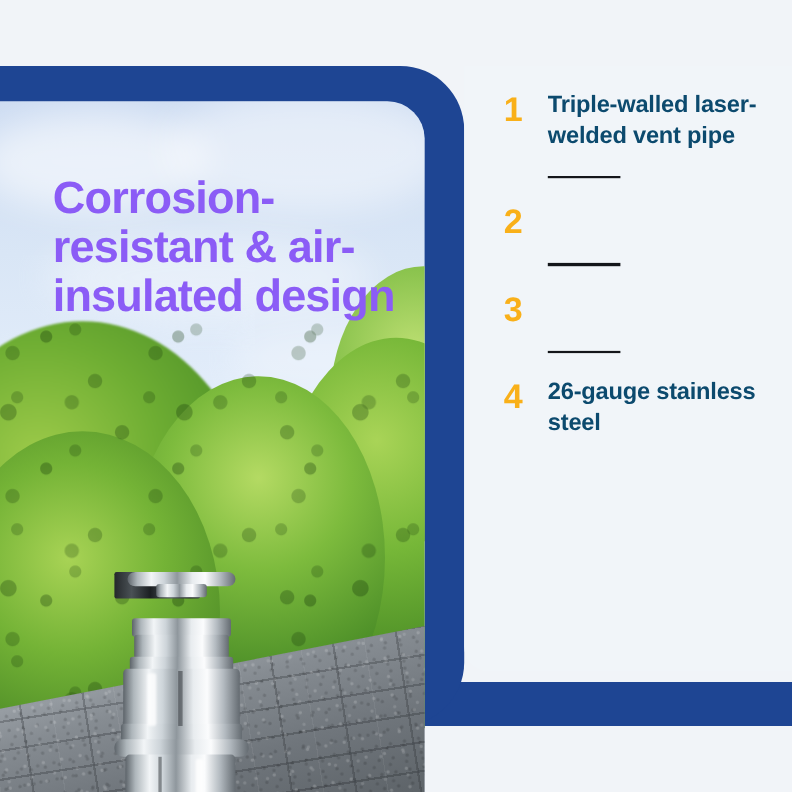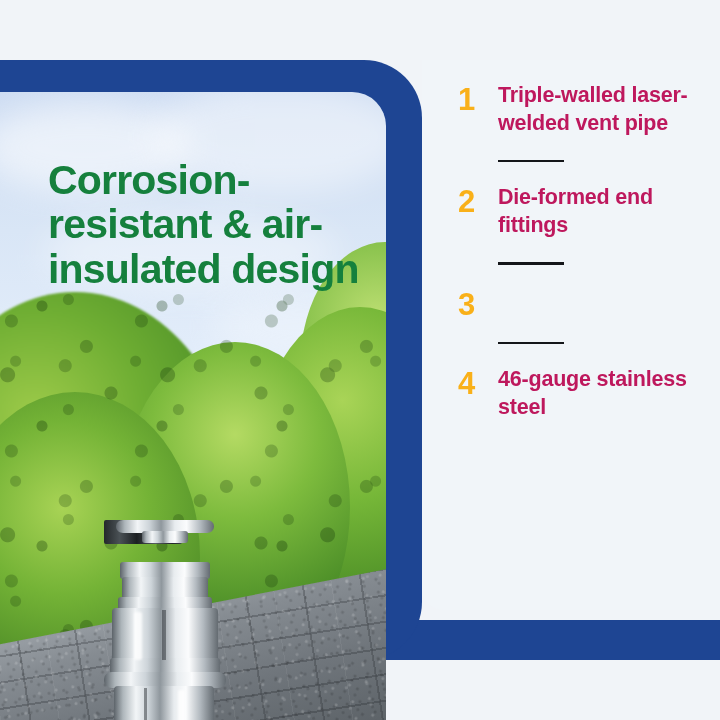"Triple-walled laser-welded vent pipe" .txt { color: #be185d -> #0c4a6e }
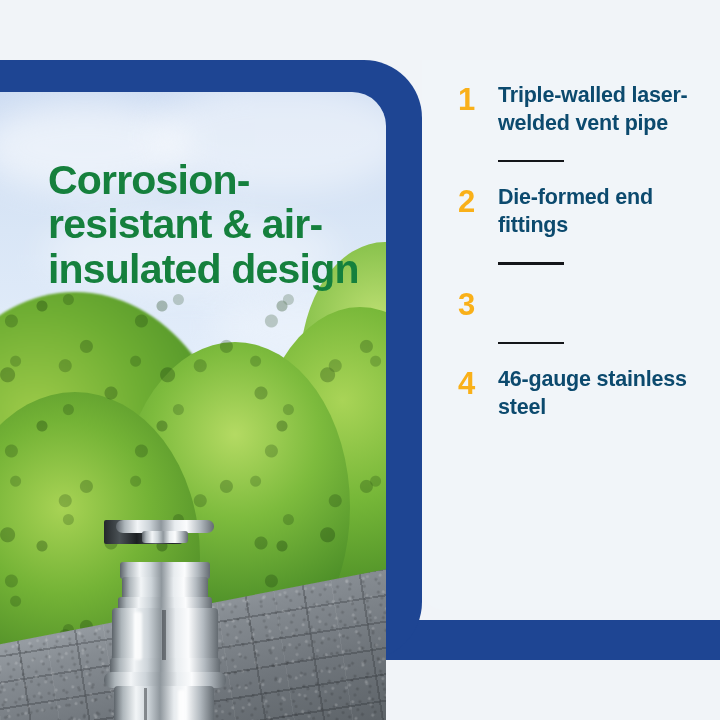"Corrosion-resistant & air-insulated" .headline { color: #15803d -> #8b5cf6 }
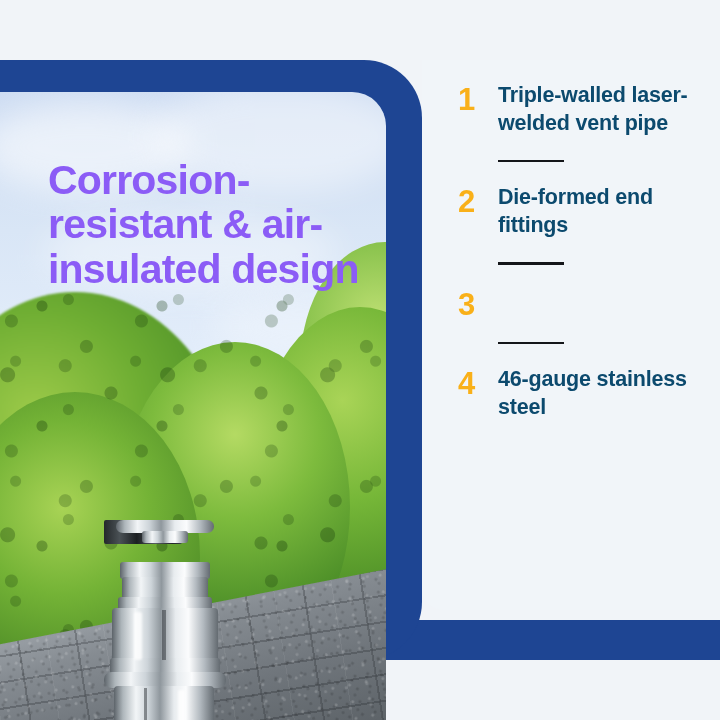"Die-formed end fittings" div.txt { html: <div>Die-formed end fittings</div> -> none }
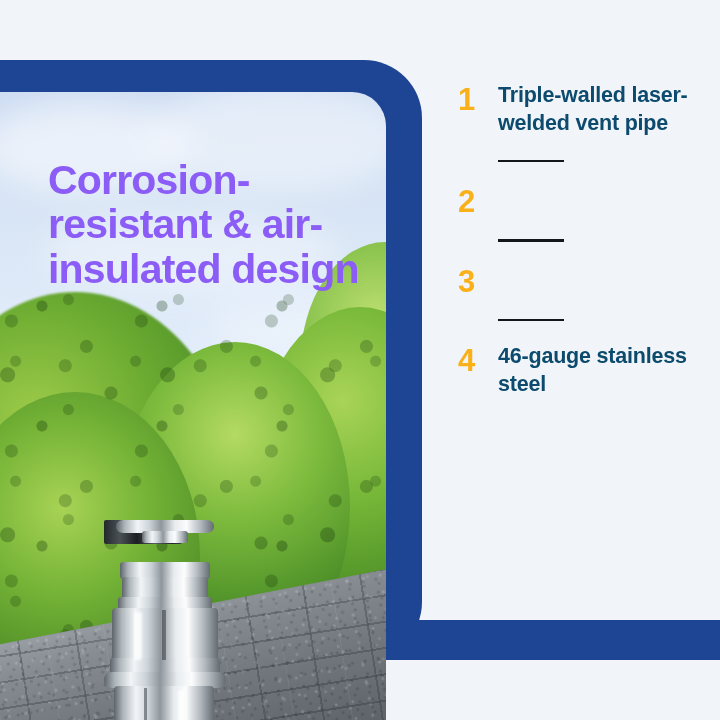"46-gauge stainless steel" div.txt { text: 46-gauge -> 26-gauge }
